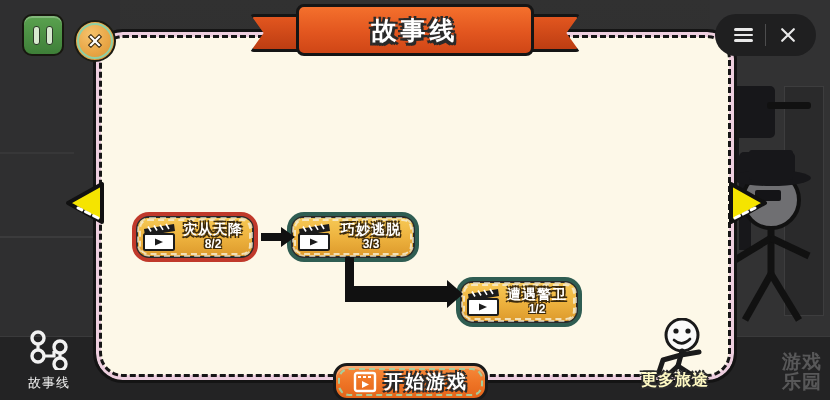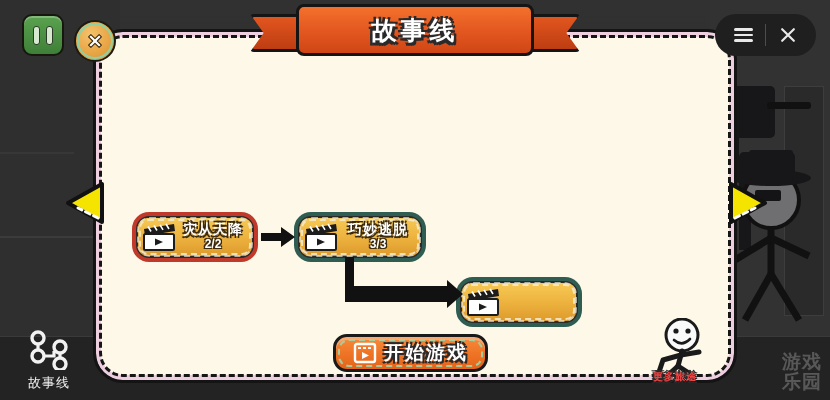"巧妙逃脱" div.node { left: 196px -> 189px }
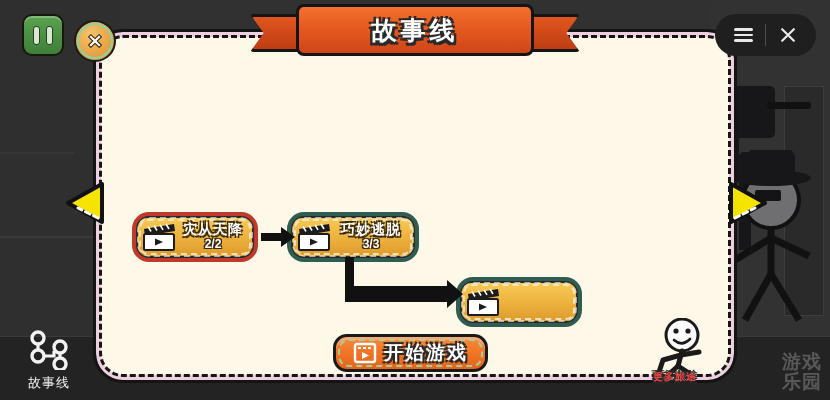"2/2" span.node-prog { text: 2/2 -> 8/2 }
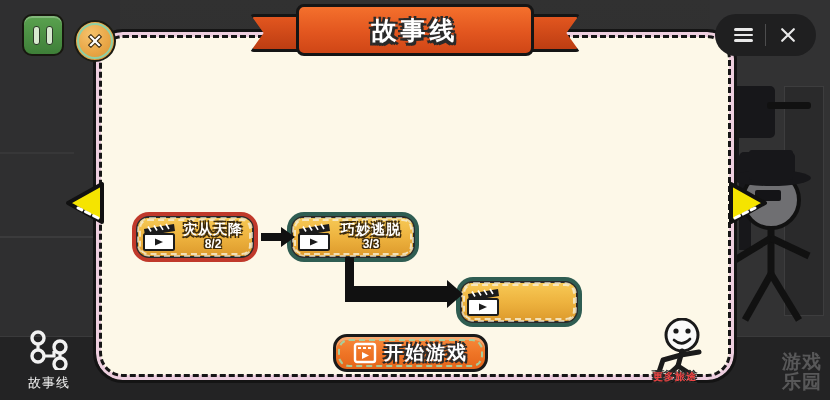"遭遇警卫" div.node-text { html: none -> <div> <span>遭遇警卫</span> <span>1/2</span> </div> }
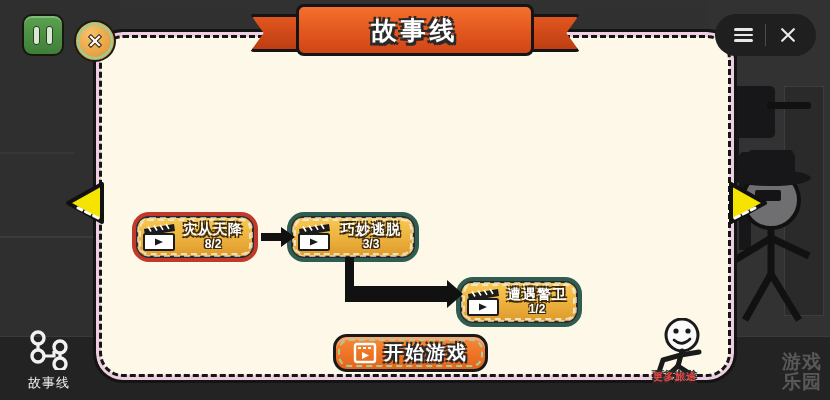"开始游戏" .start-btn { top: 334px -> 363px }
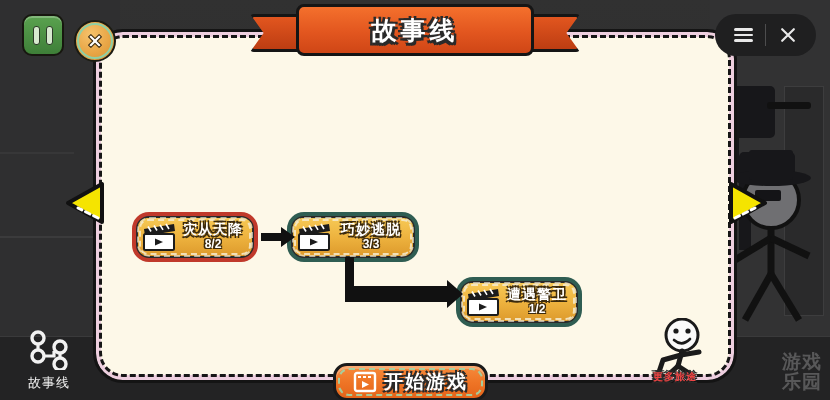"更多旅途" .mj-label { color: #ef4444 -> #fef9c3; font-size: 10px -> 16px }
